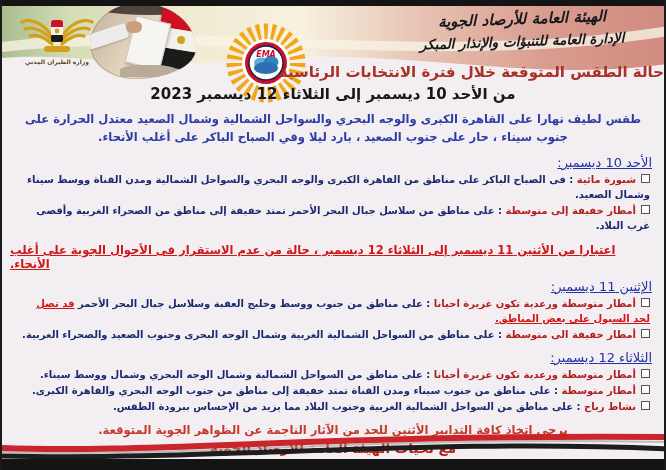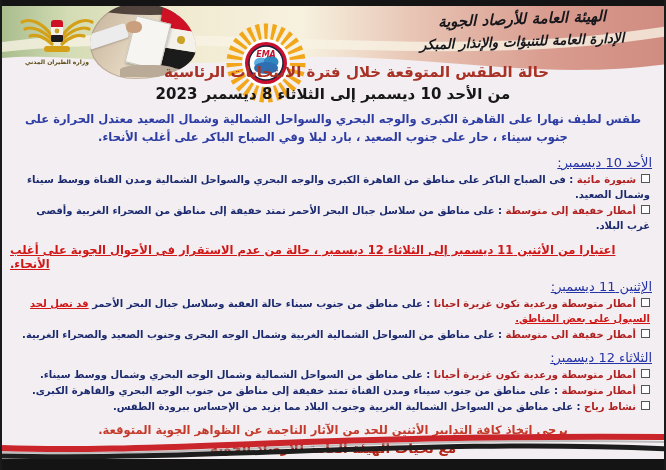"حالة الطقس المتوقعة خلال فترة" .title { text-align: center -> none }
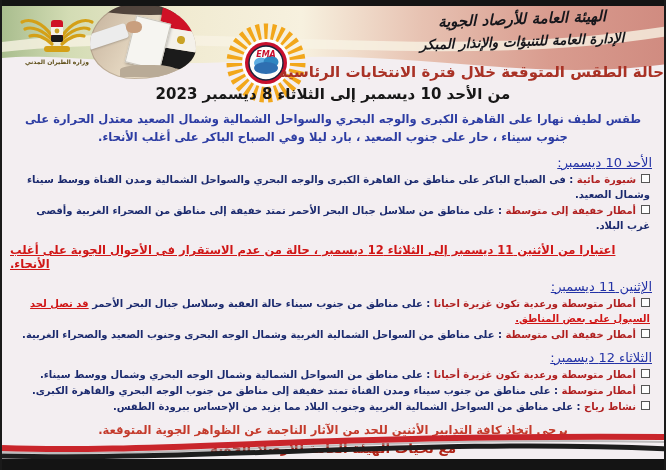"من الأحد 10 ديسمبر إلى" div.dateline { text: 8 -> 12 }
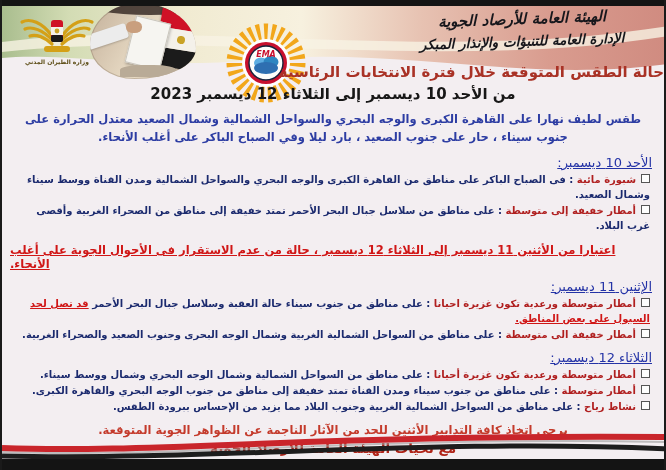": على مناطق من جنوب سيناء حالة" span { text: سيناء حالة -> ووسط وخليج }
